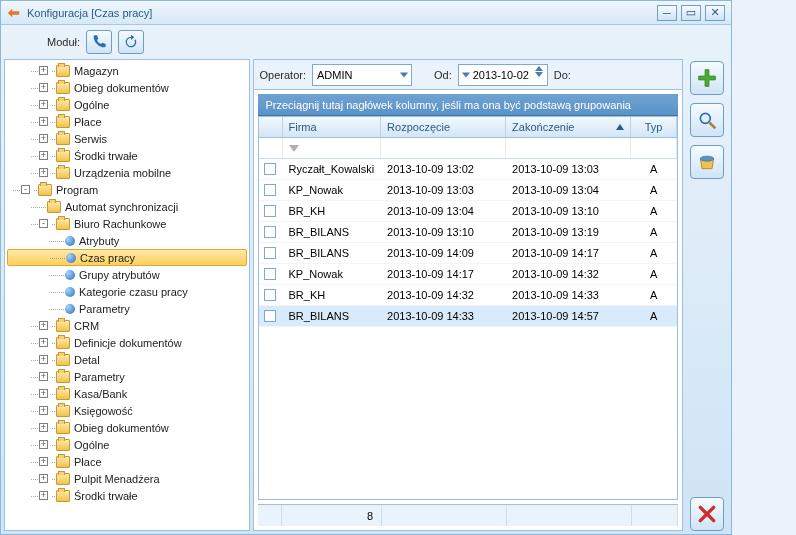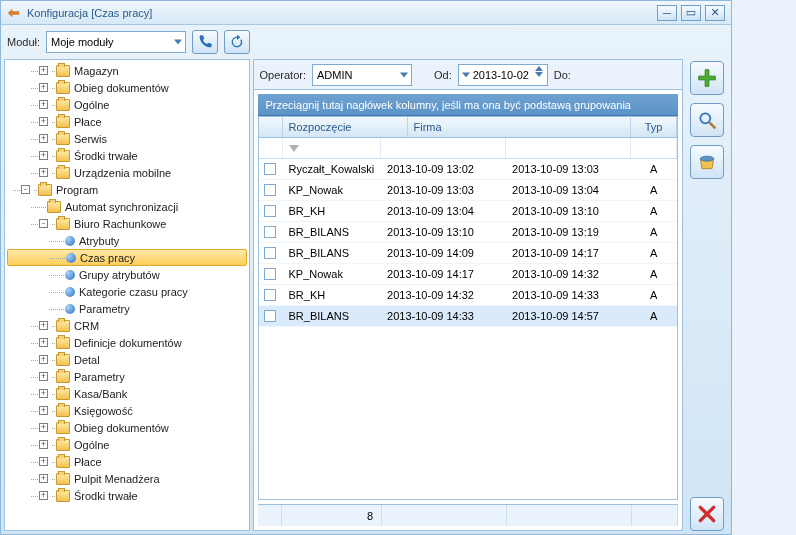"Moduł:" .toolbar { margin-left: none -> 40px }
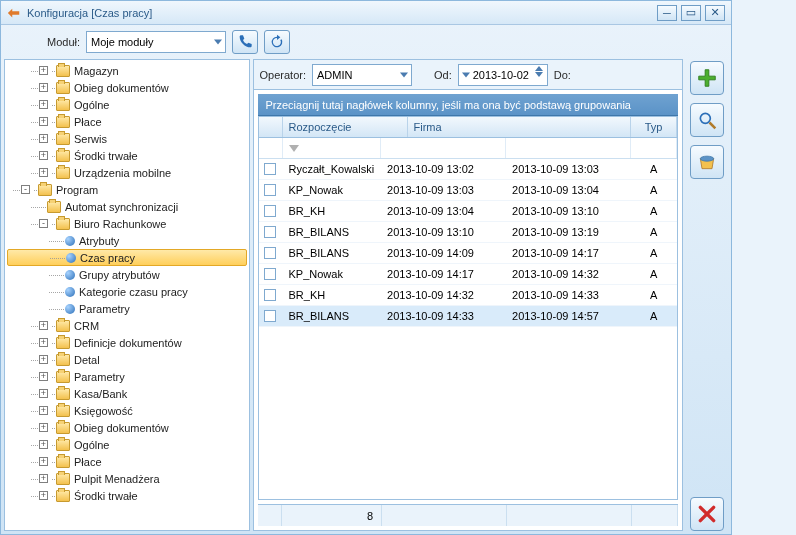"Moje moduły" div.combo { html: <div> <span>Moje moduły</span> <div></div> </div> -> none }
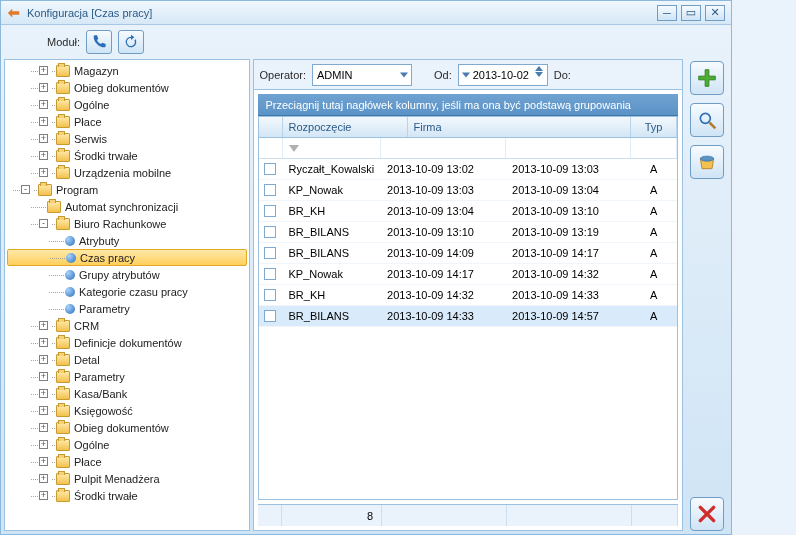"Rozpoczęcie" div.gh { order: before "Firma" -> after "Firma" }
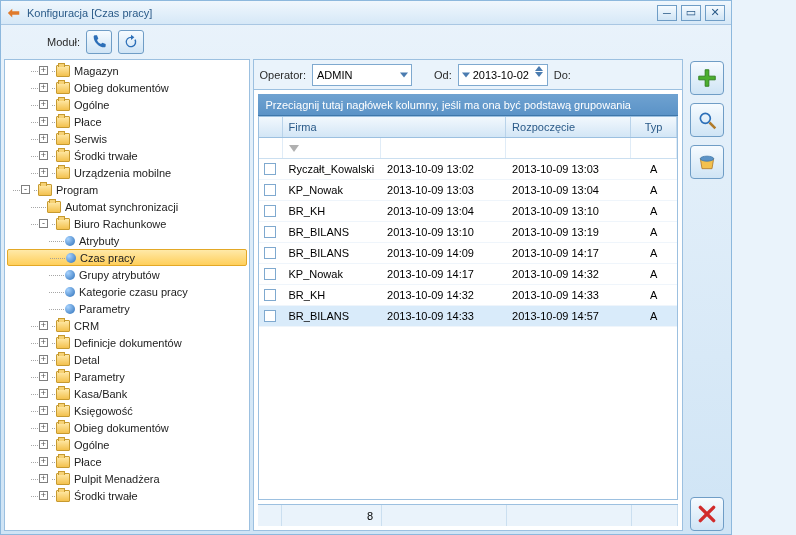"Zakończenie" div.gh { html: none -> <div> <span>Zakończenie</span> <span></span> </div> }
